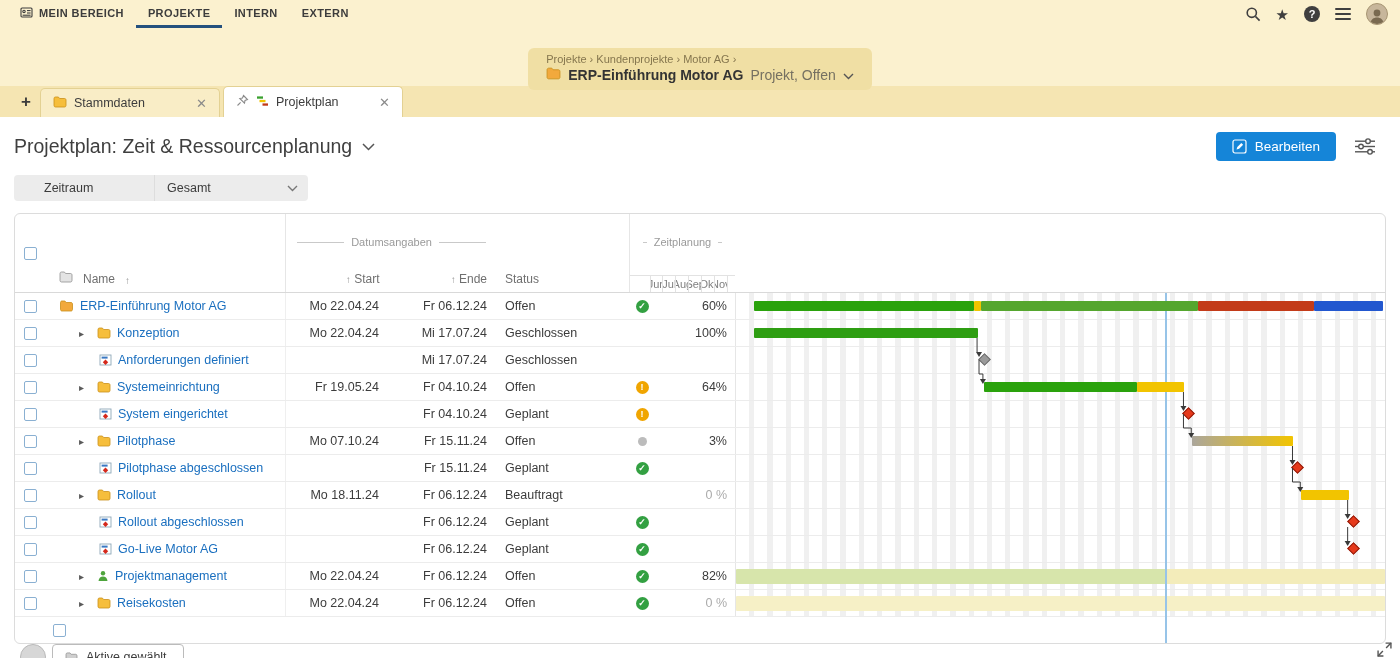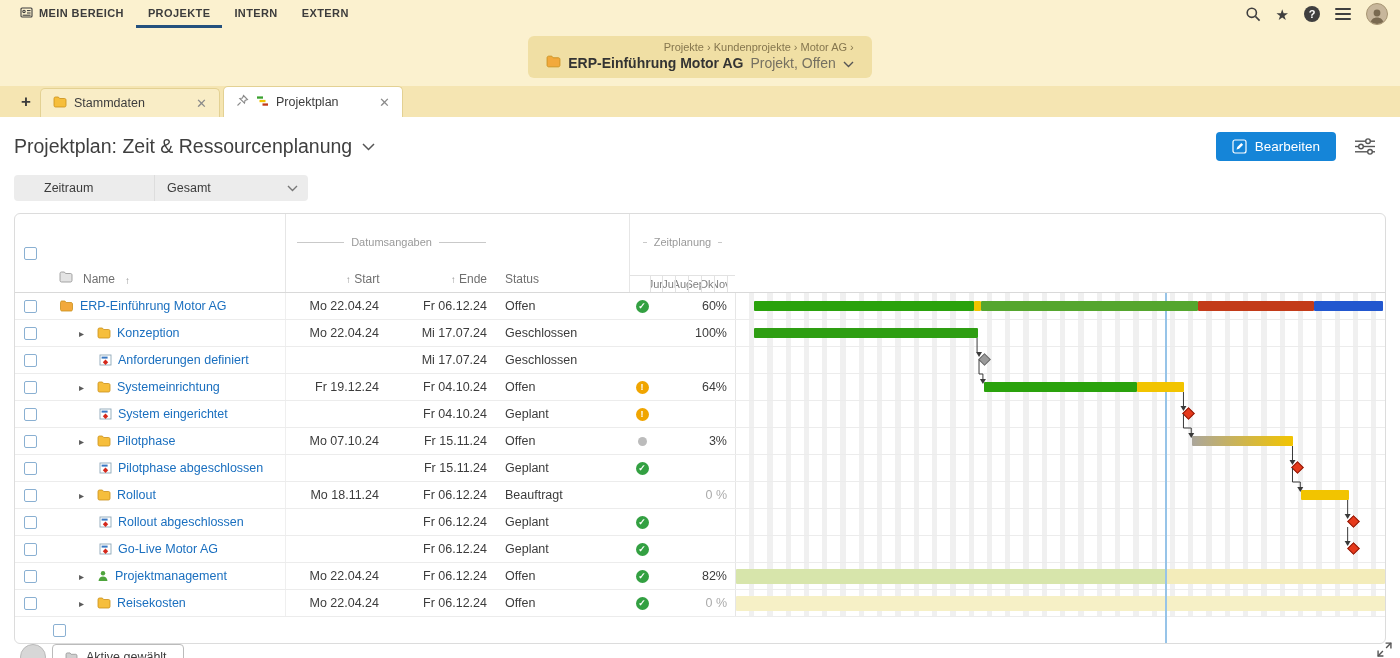"Projekte › Kundenprojekte › Motor" .breadbox { margin-top: 8px -> 20px; text-align: right -> left }
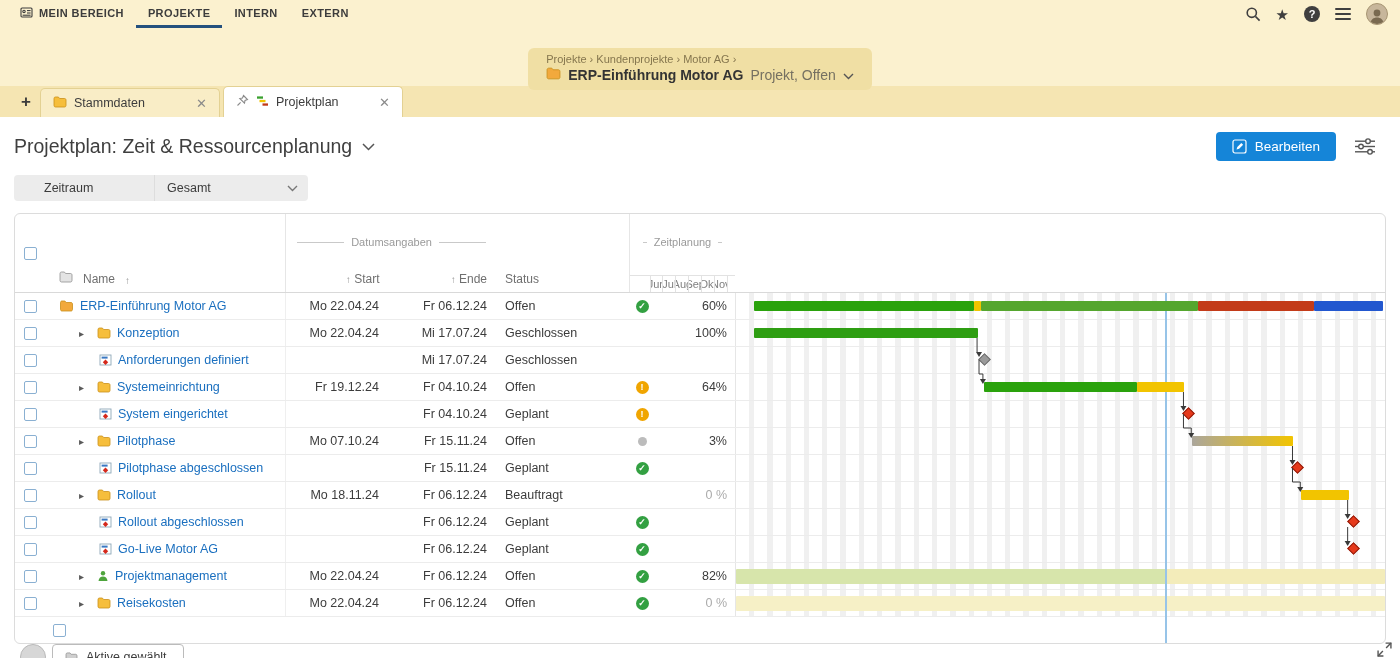"Fr 19.12.24" div.cell { text: 19.12.24 -> 19.05.24 }
